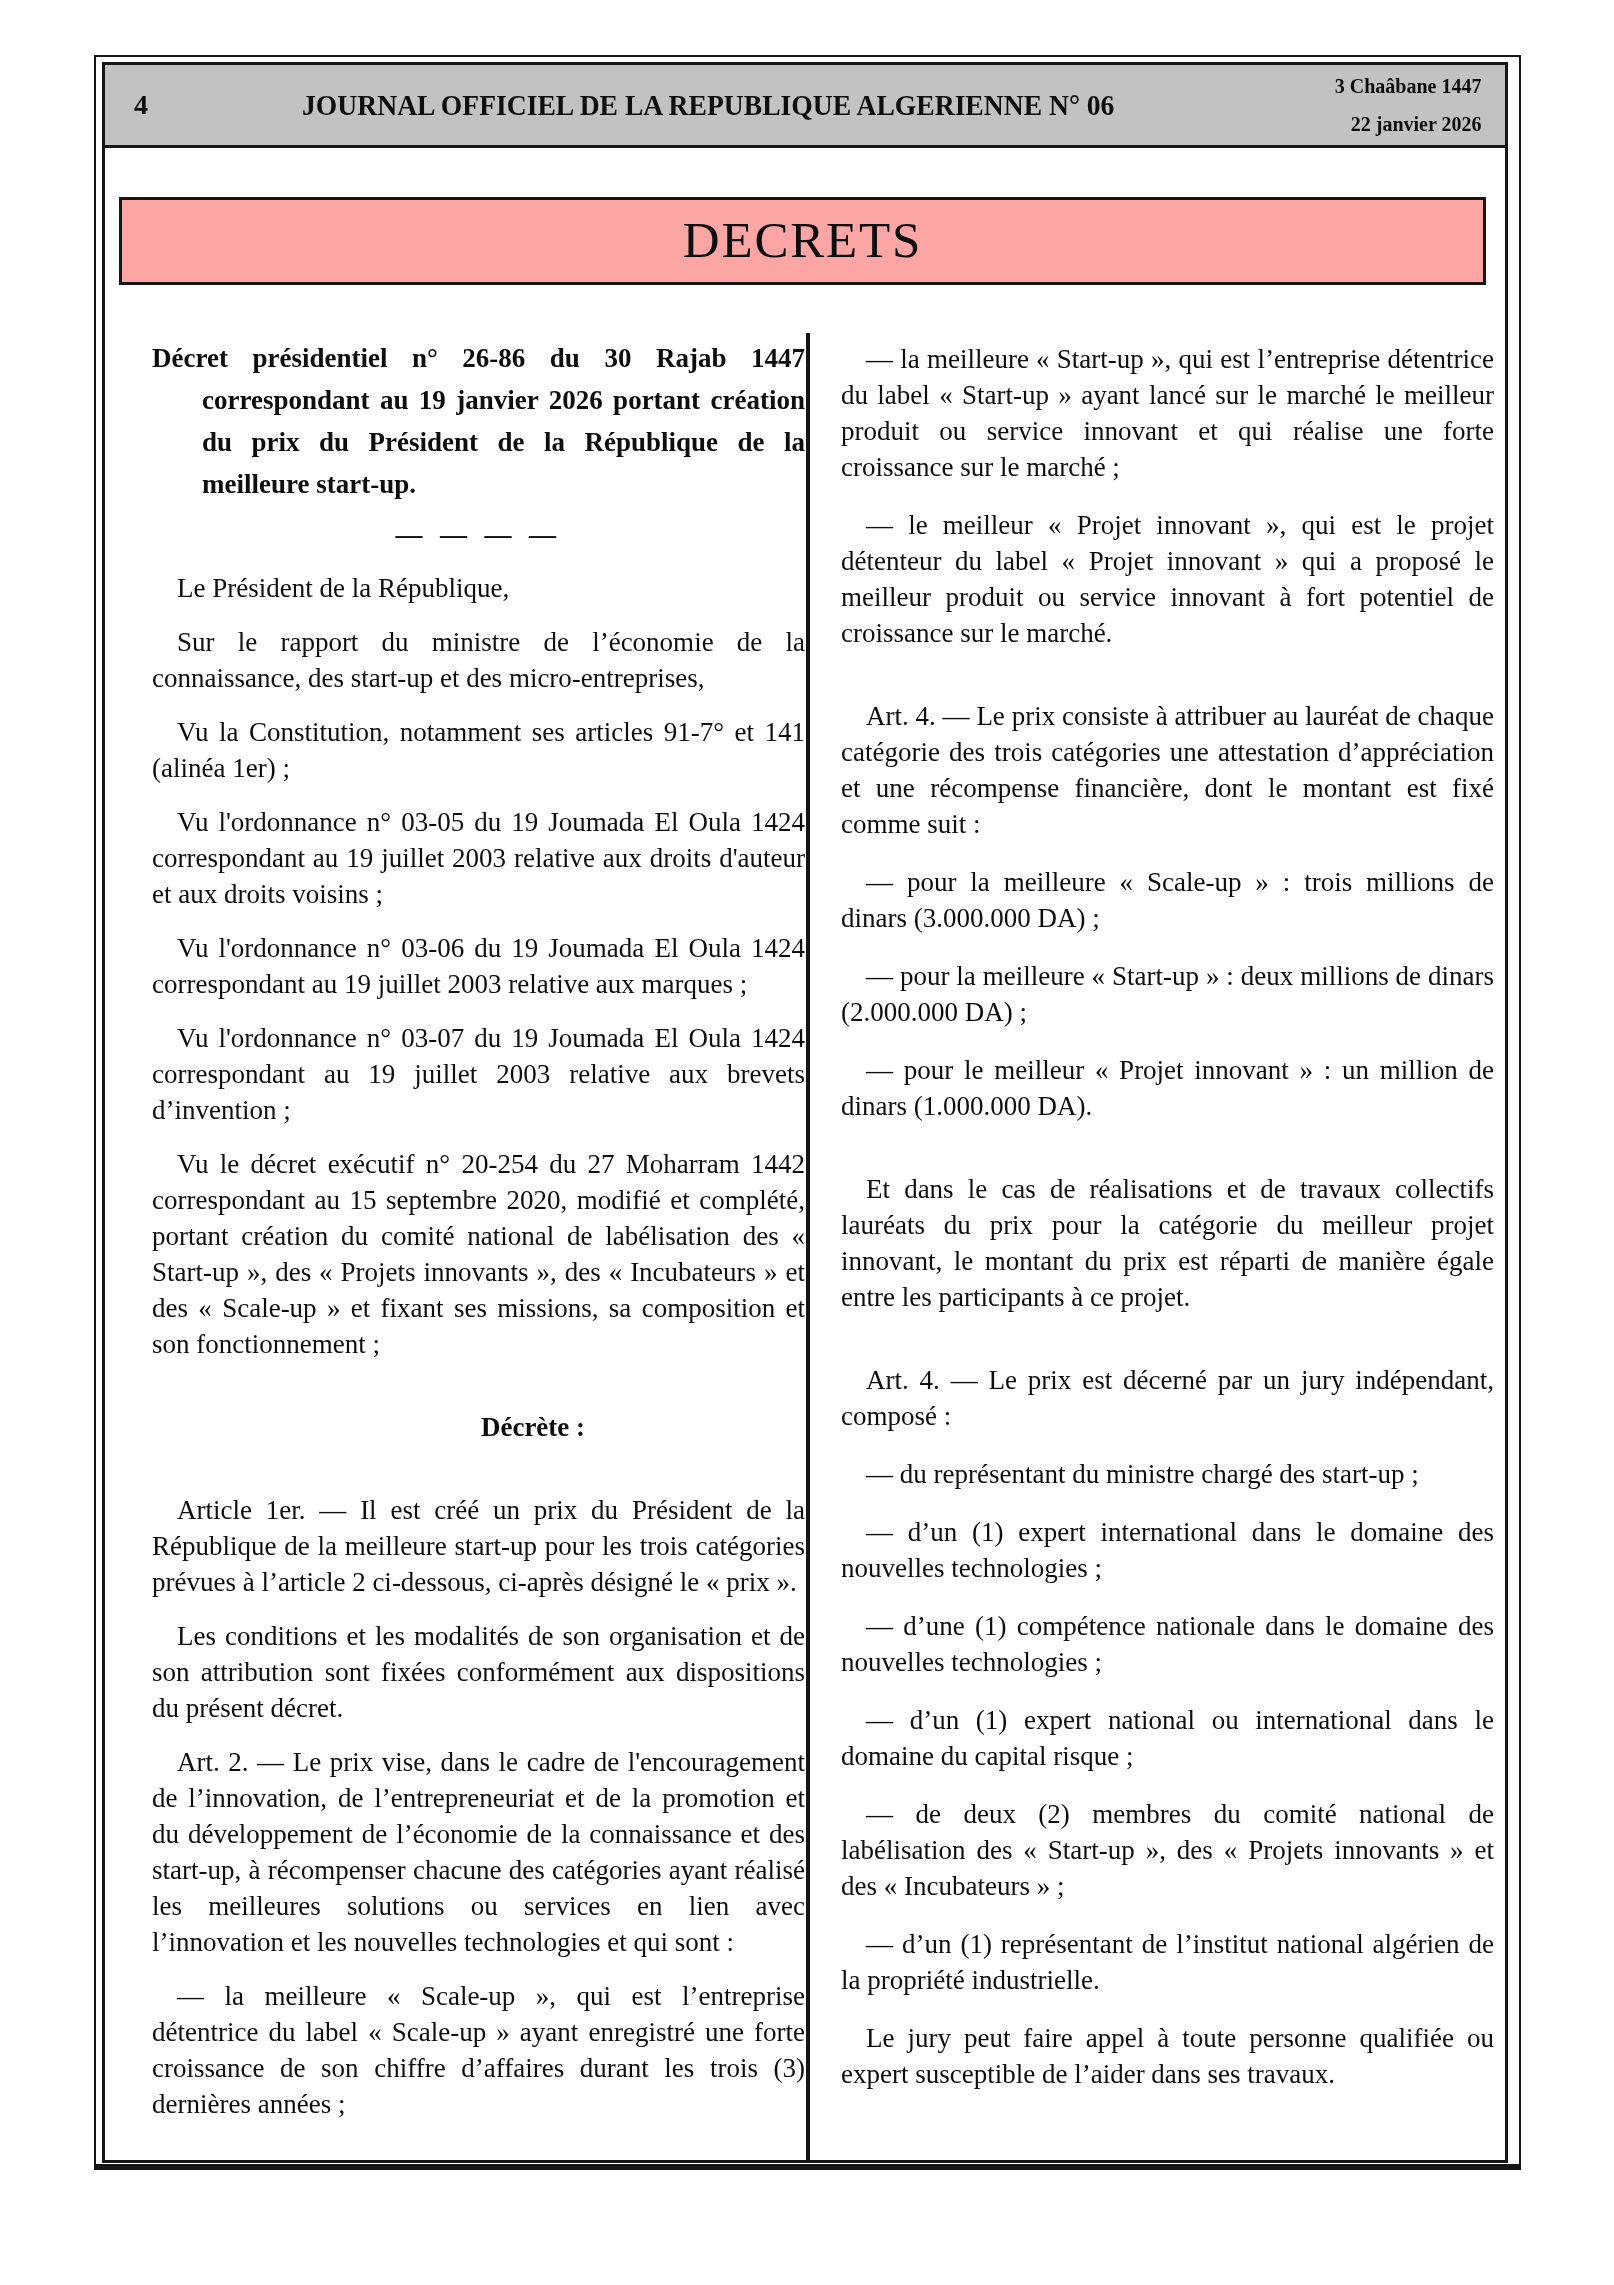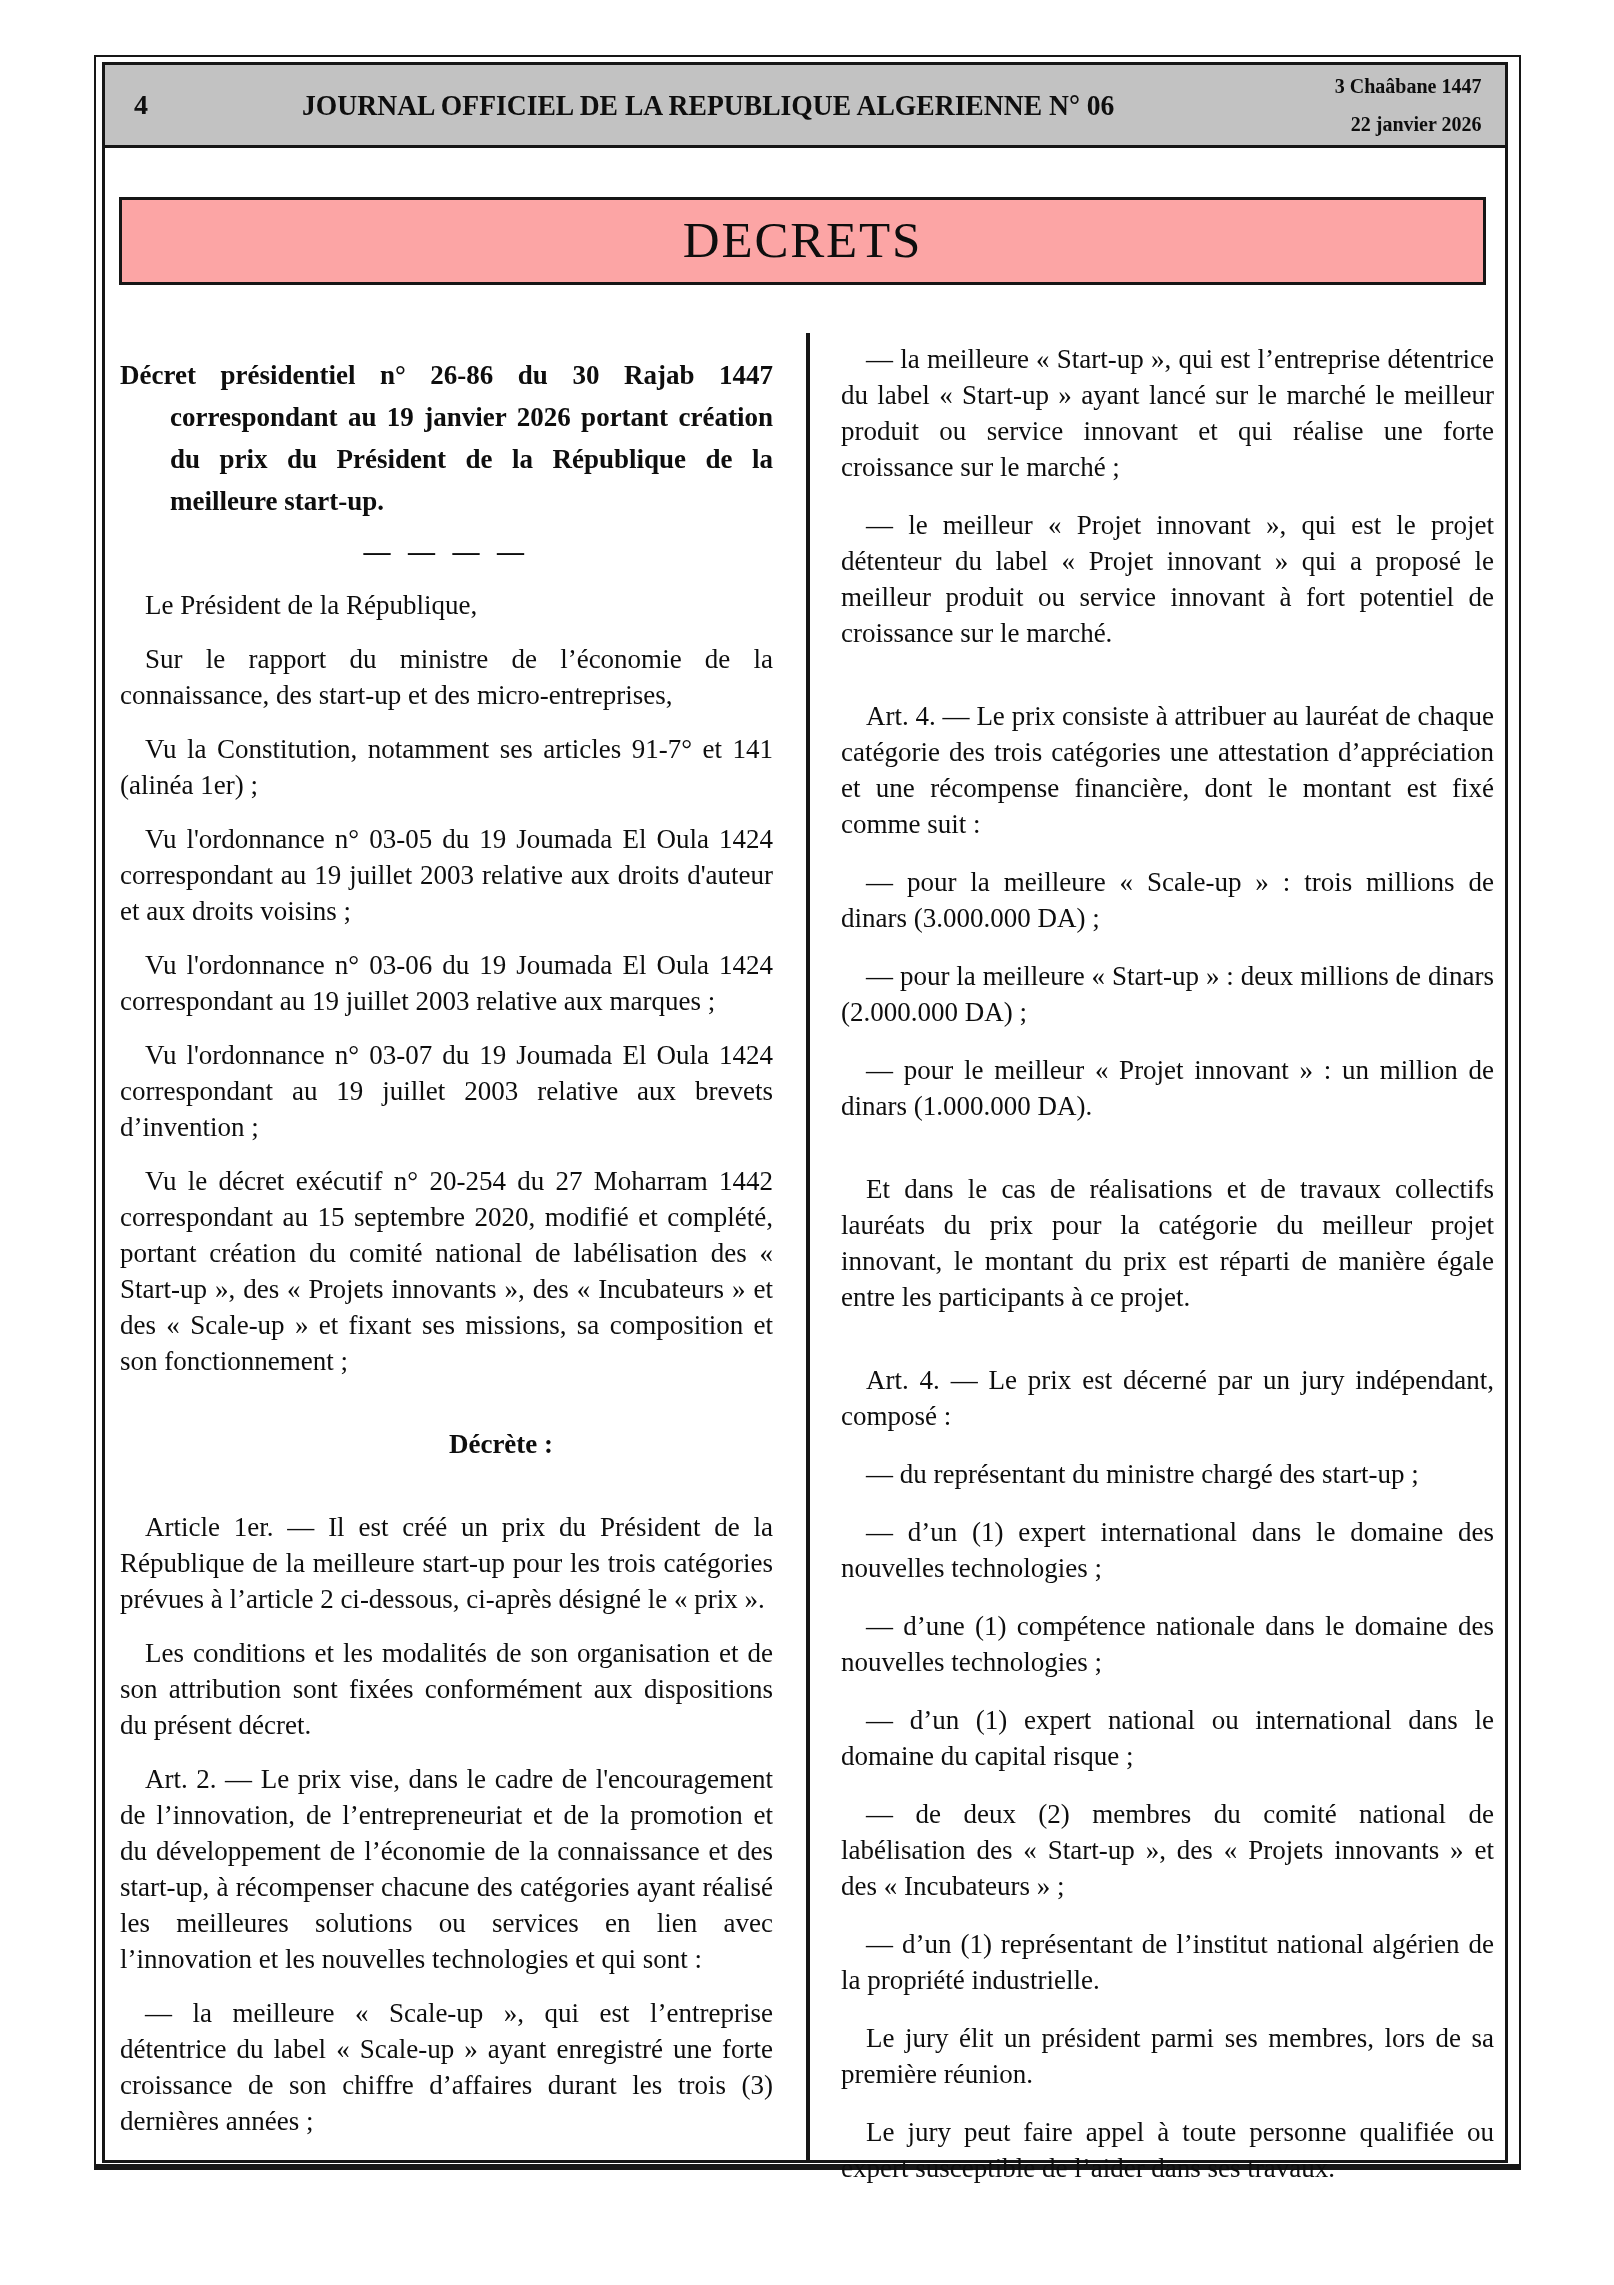"Décret présidentiel n° 26-86 du" .col-left { left: 120px -> 152px; margin-top: 17px -> none }
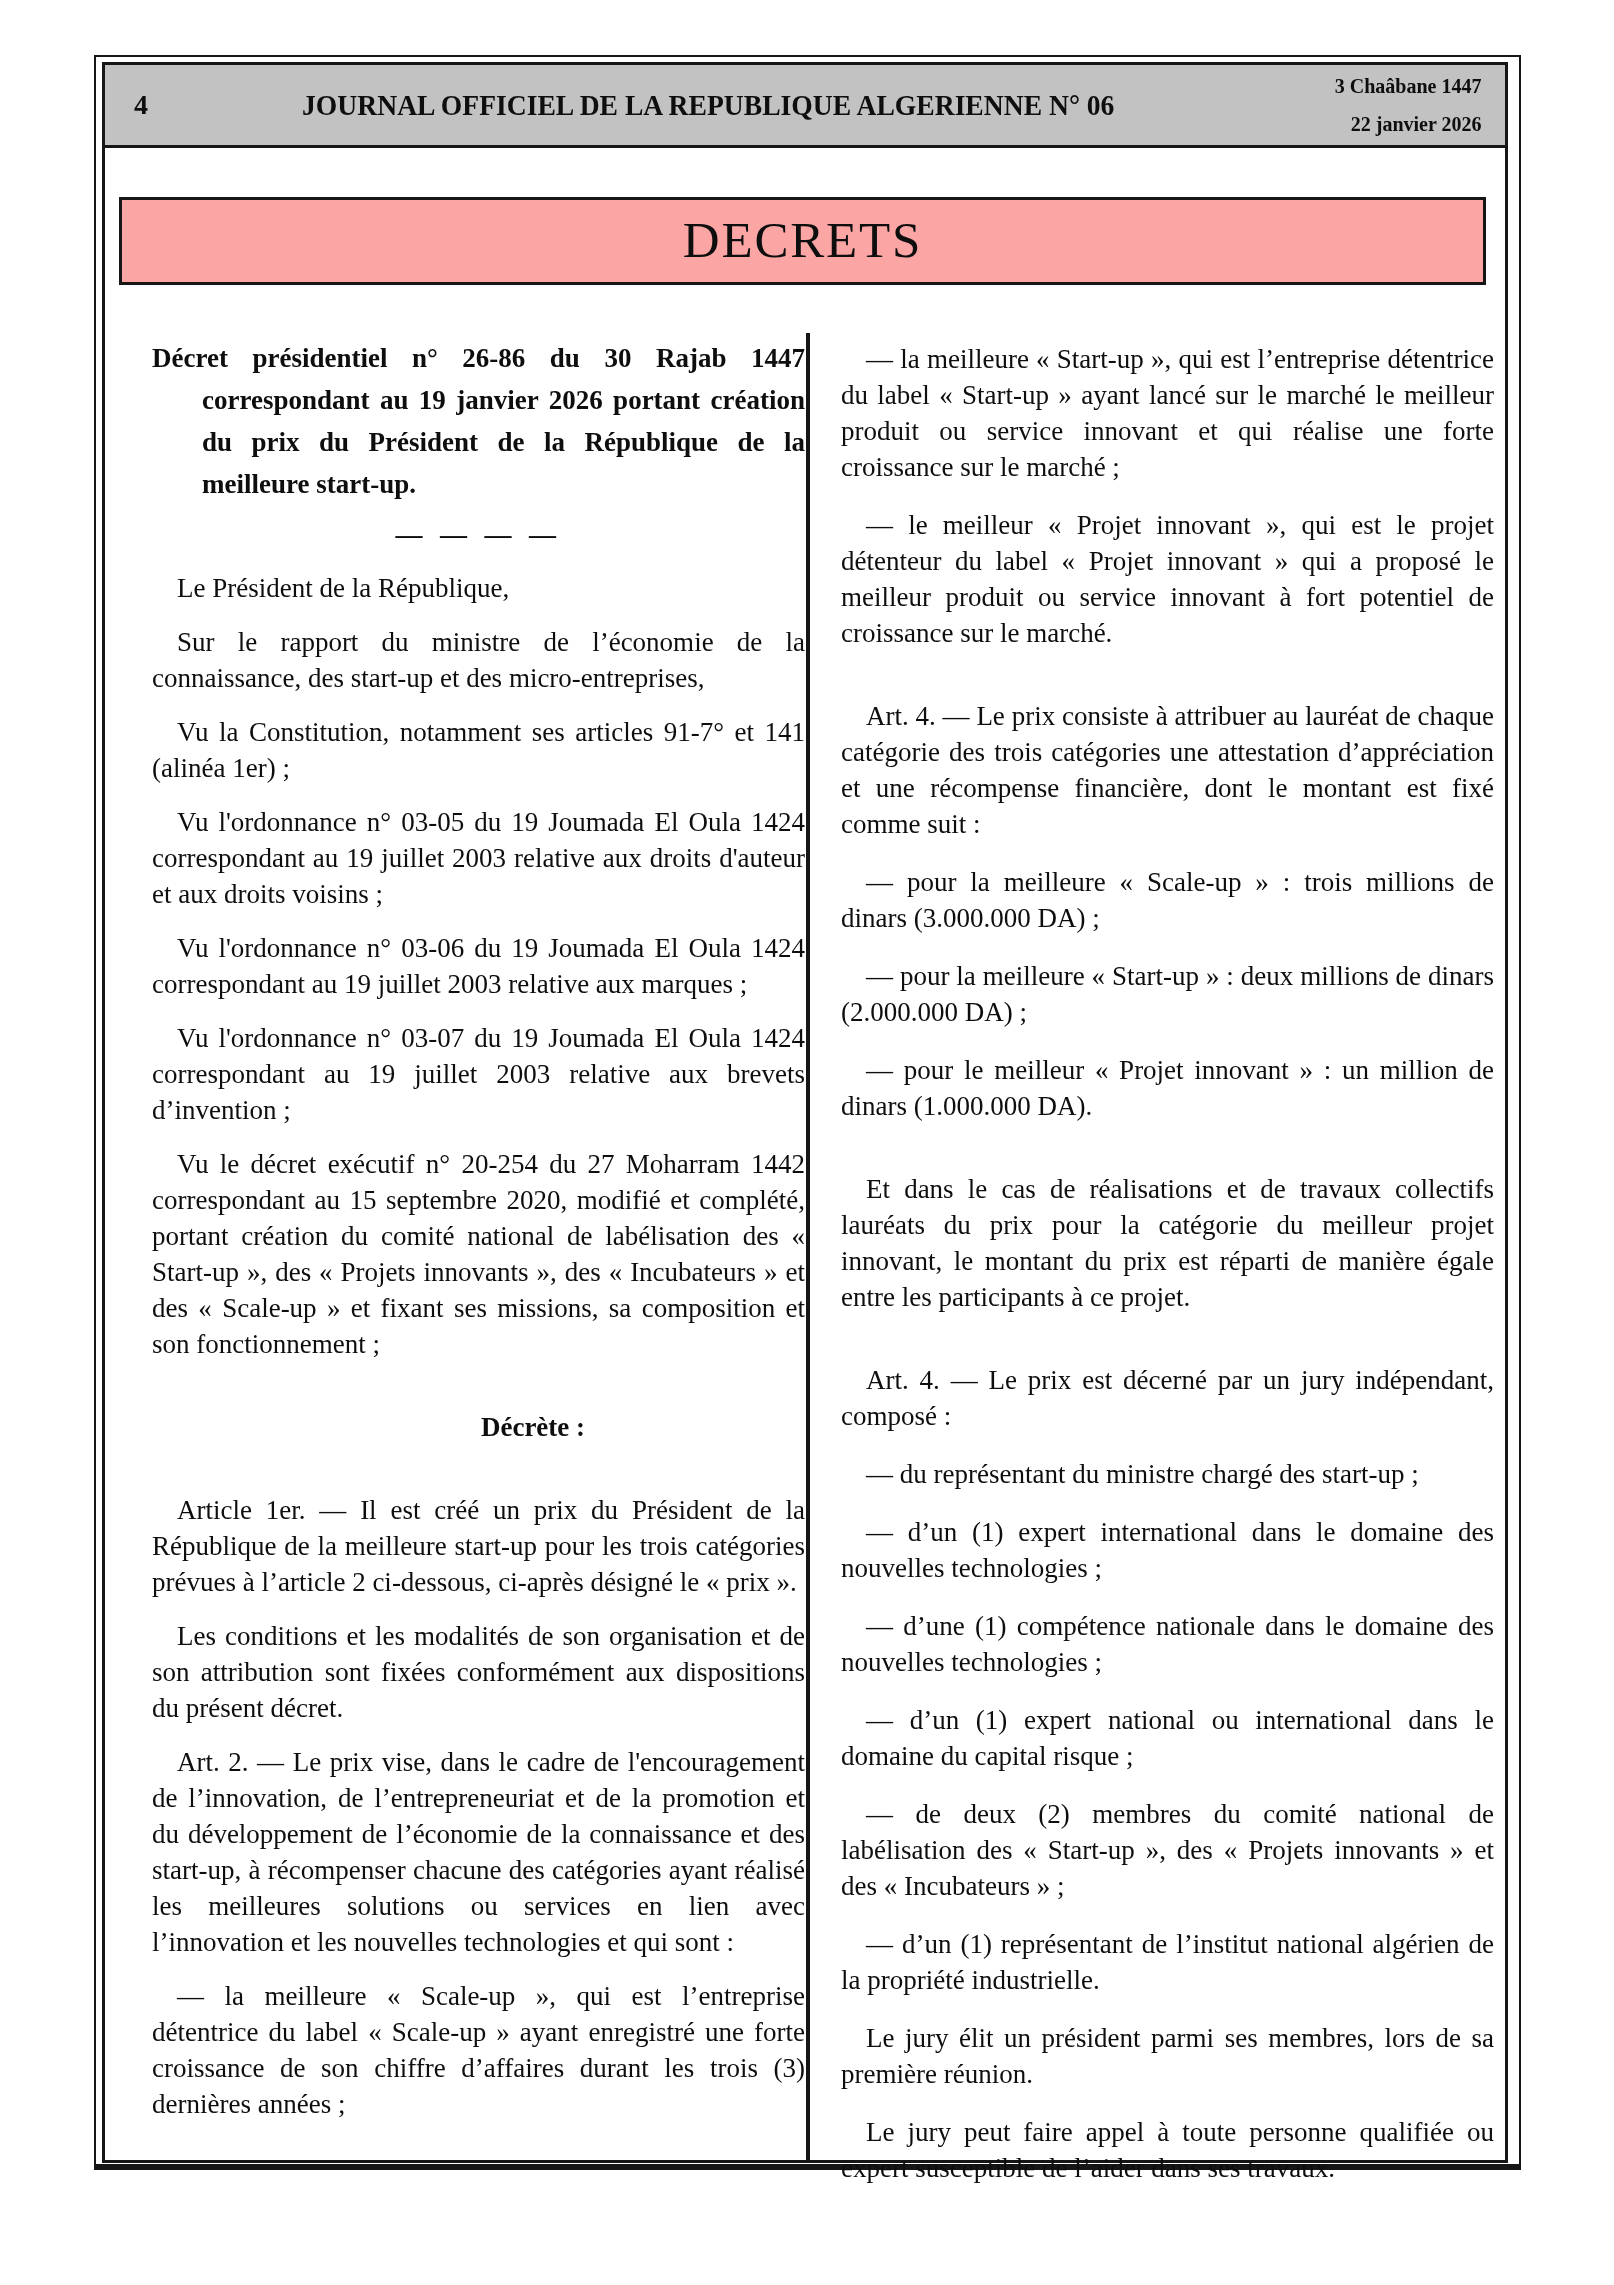"Le jury élit un président" p.para { html: <p>Le jury élit un président parmi ses membres, lors de sa première réunion.</p> -> none }
